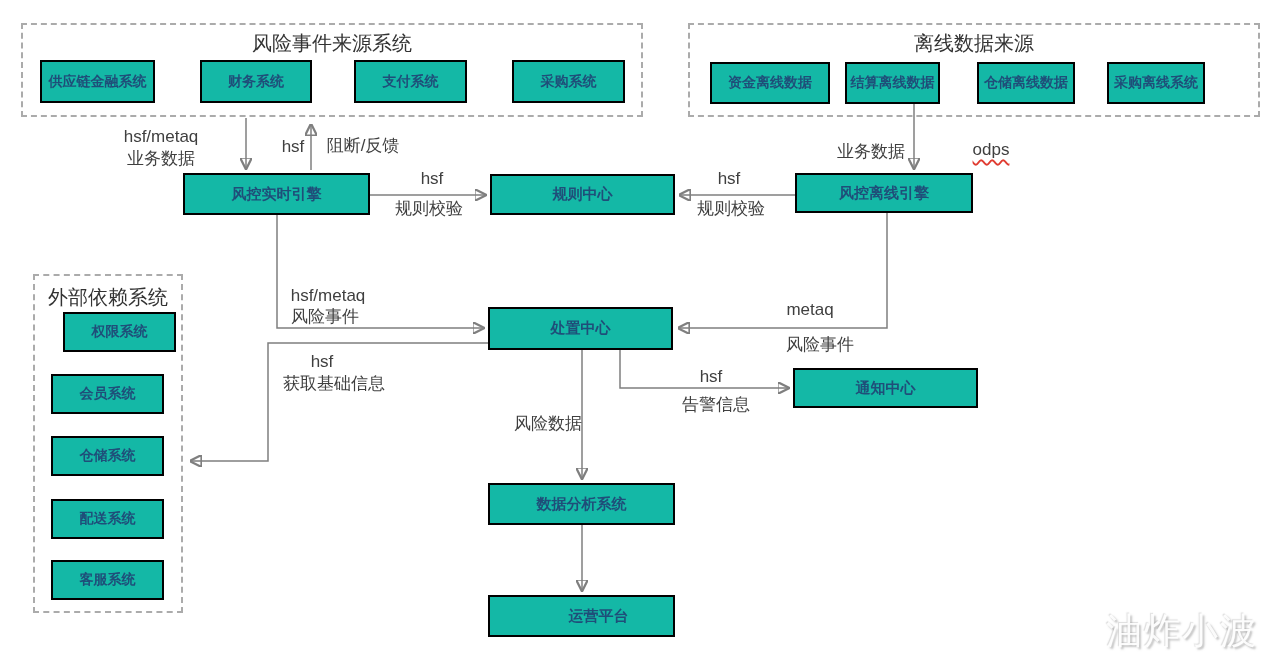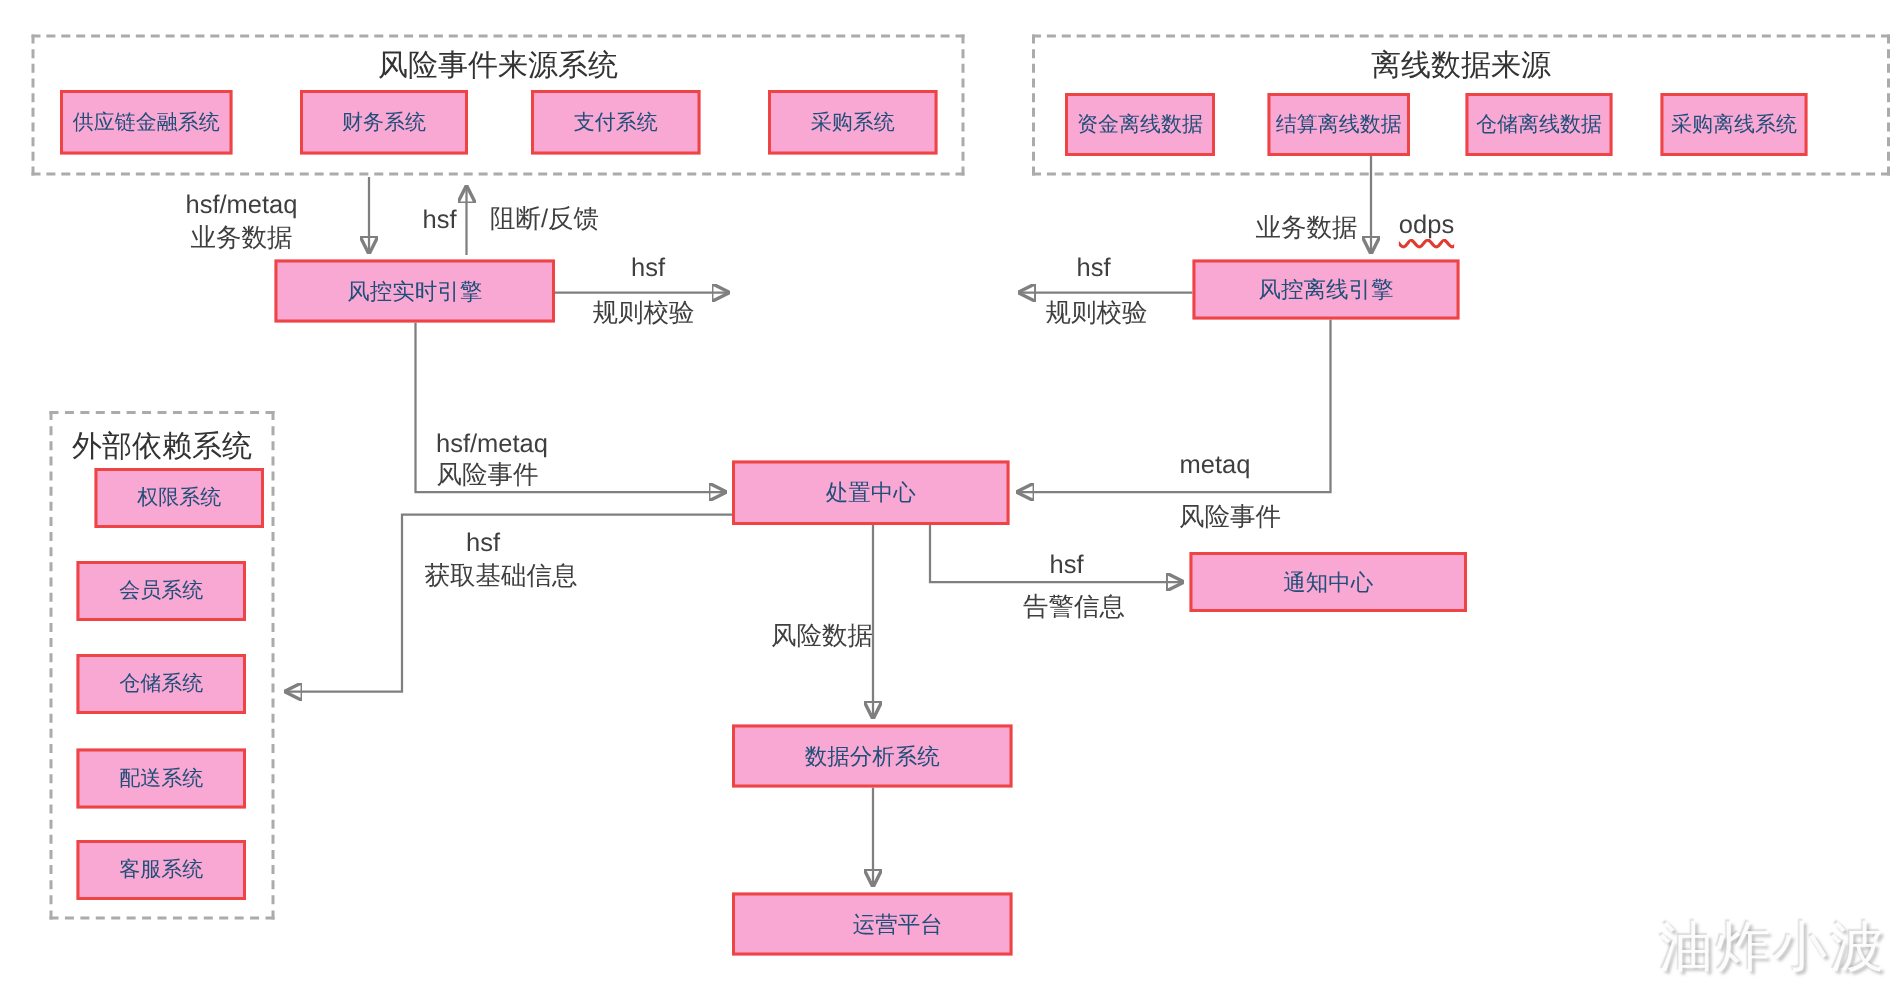"供应链金融系统" .node { background: #f9a8d4 -> #14b8a6; border: 2px solid #ef4444 -> 2px solid #000000; font-weight: 400 -> 700 }
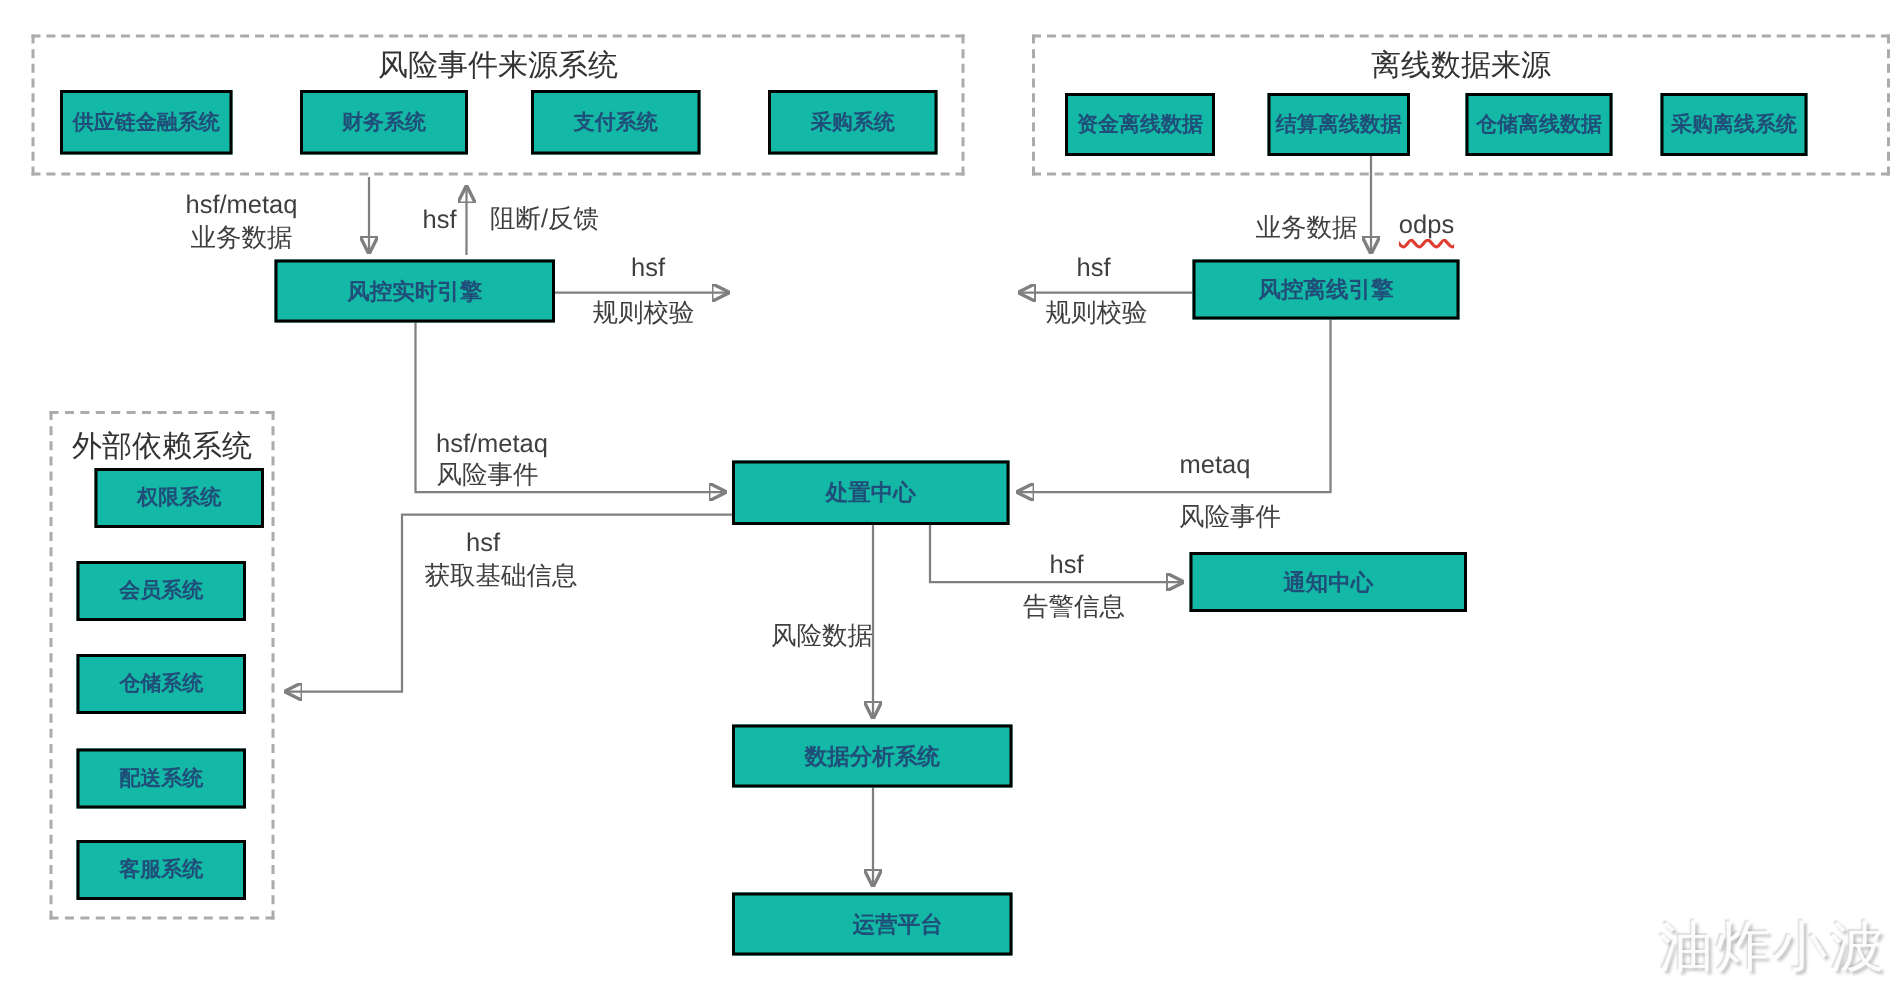"资金离线数据" div.node { width: 100px -> 120px }
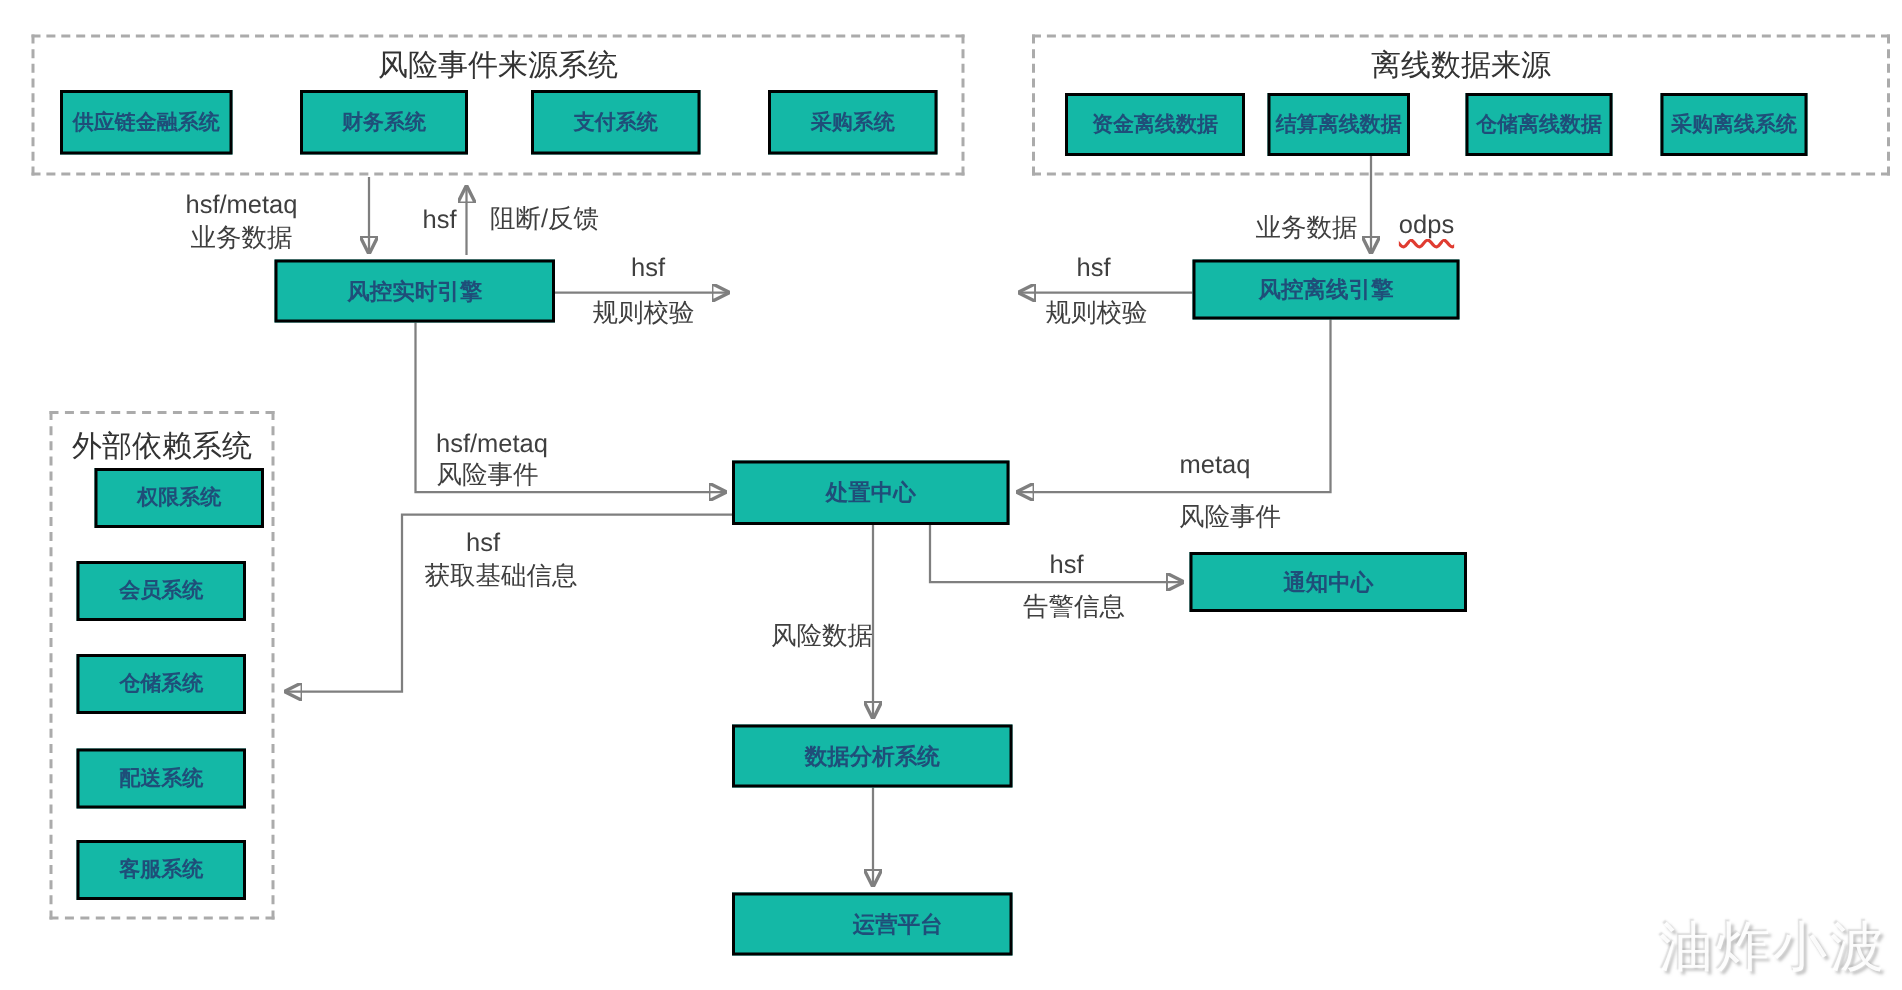"odps" .odps { margin-left: none -> 40px }
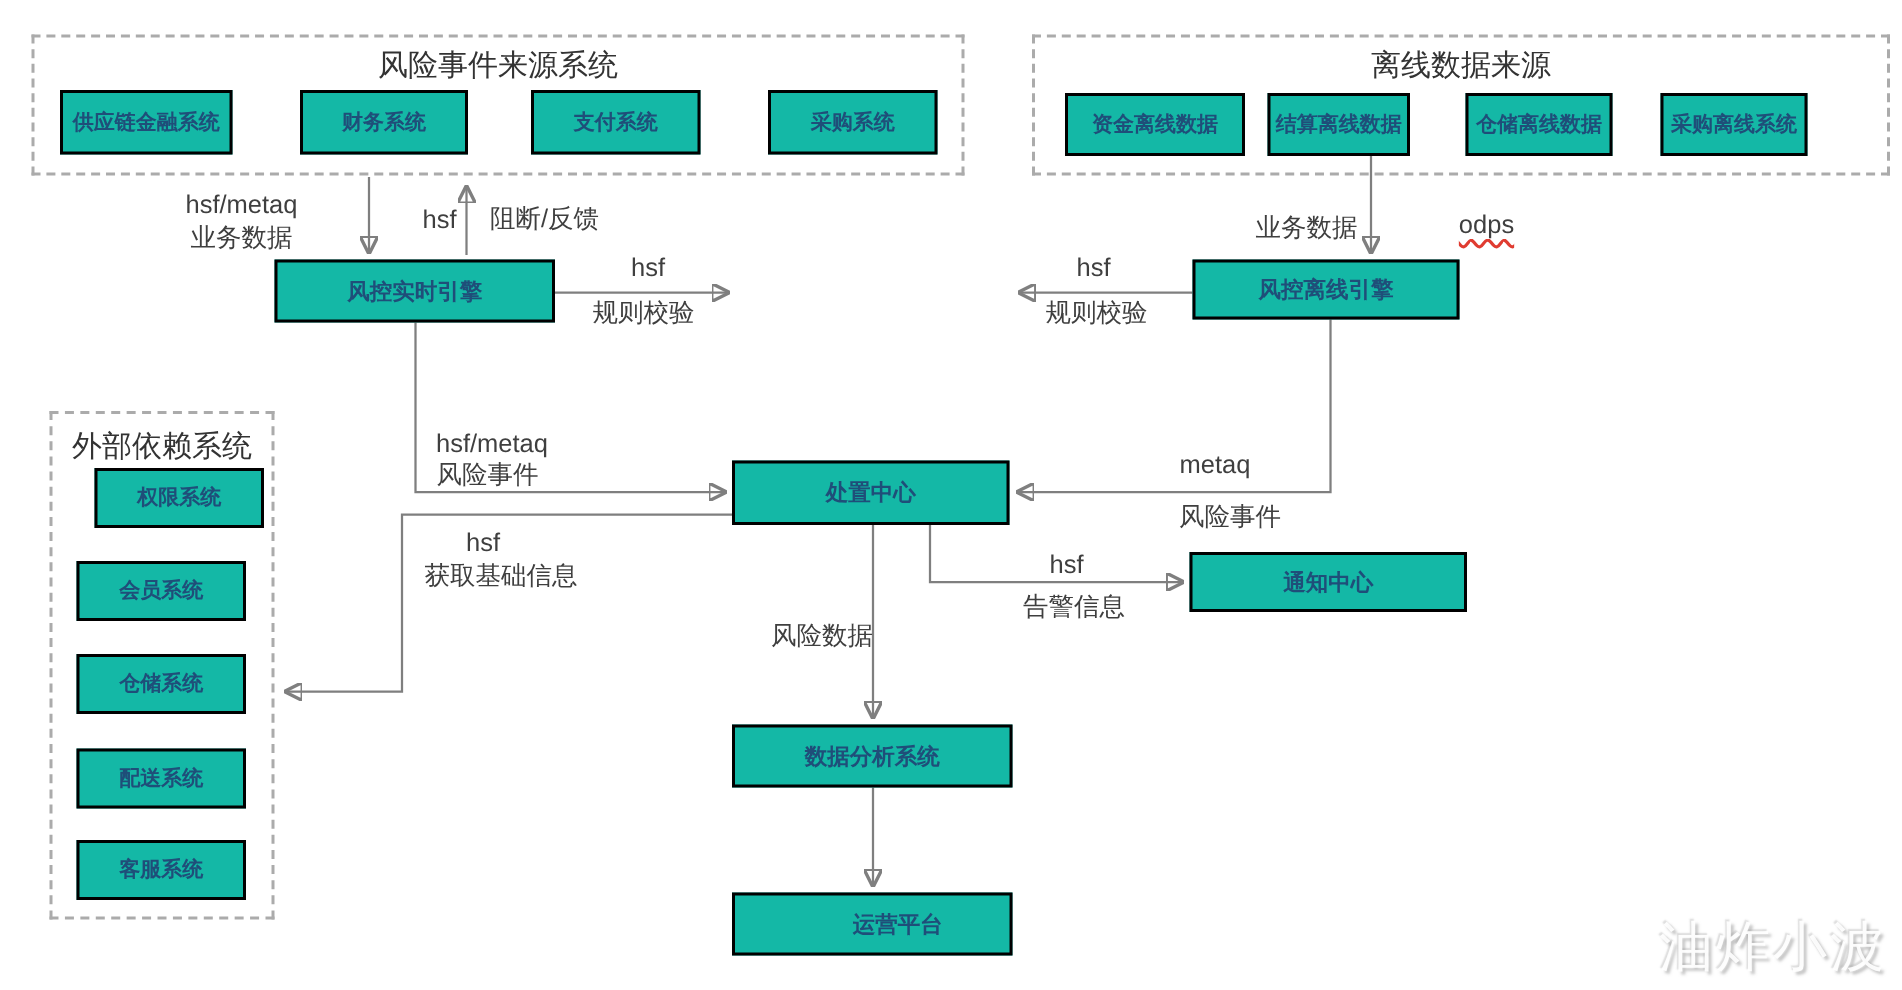"规则中心" div.node { html: none -> <div>规则中心</div> }
